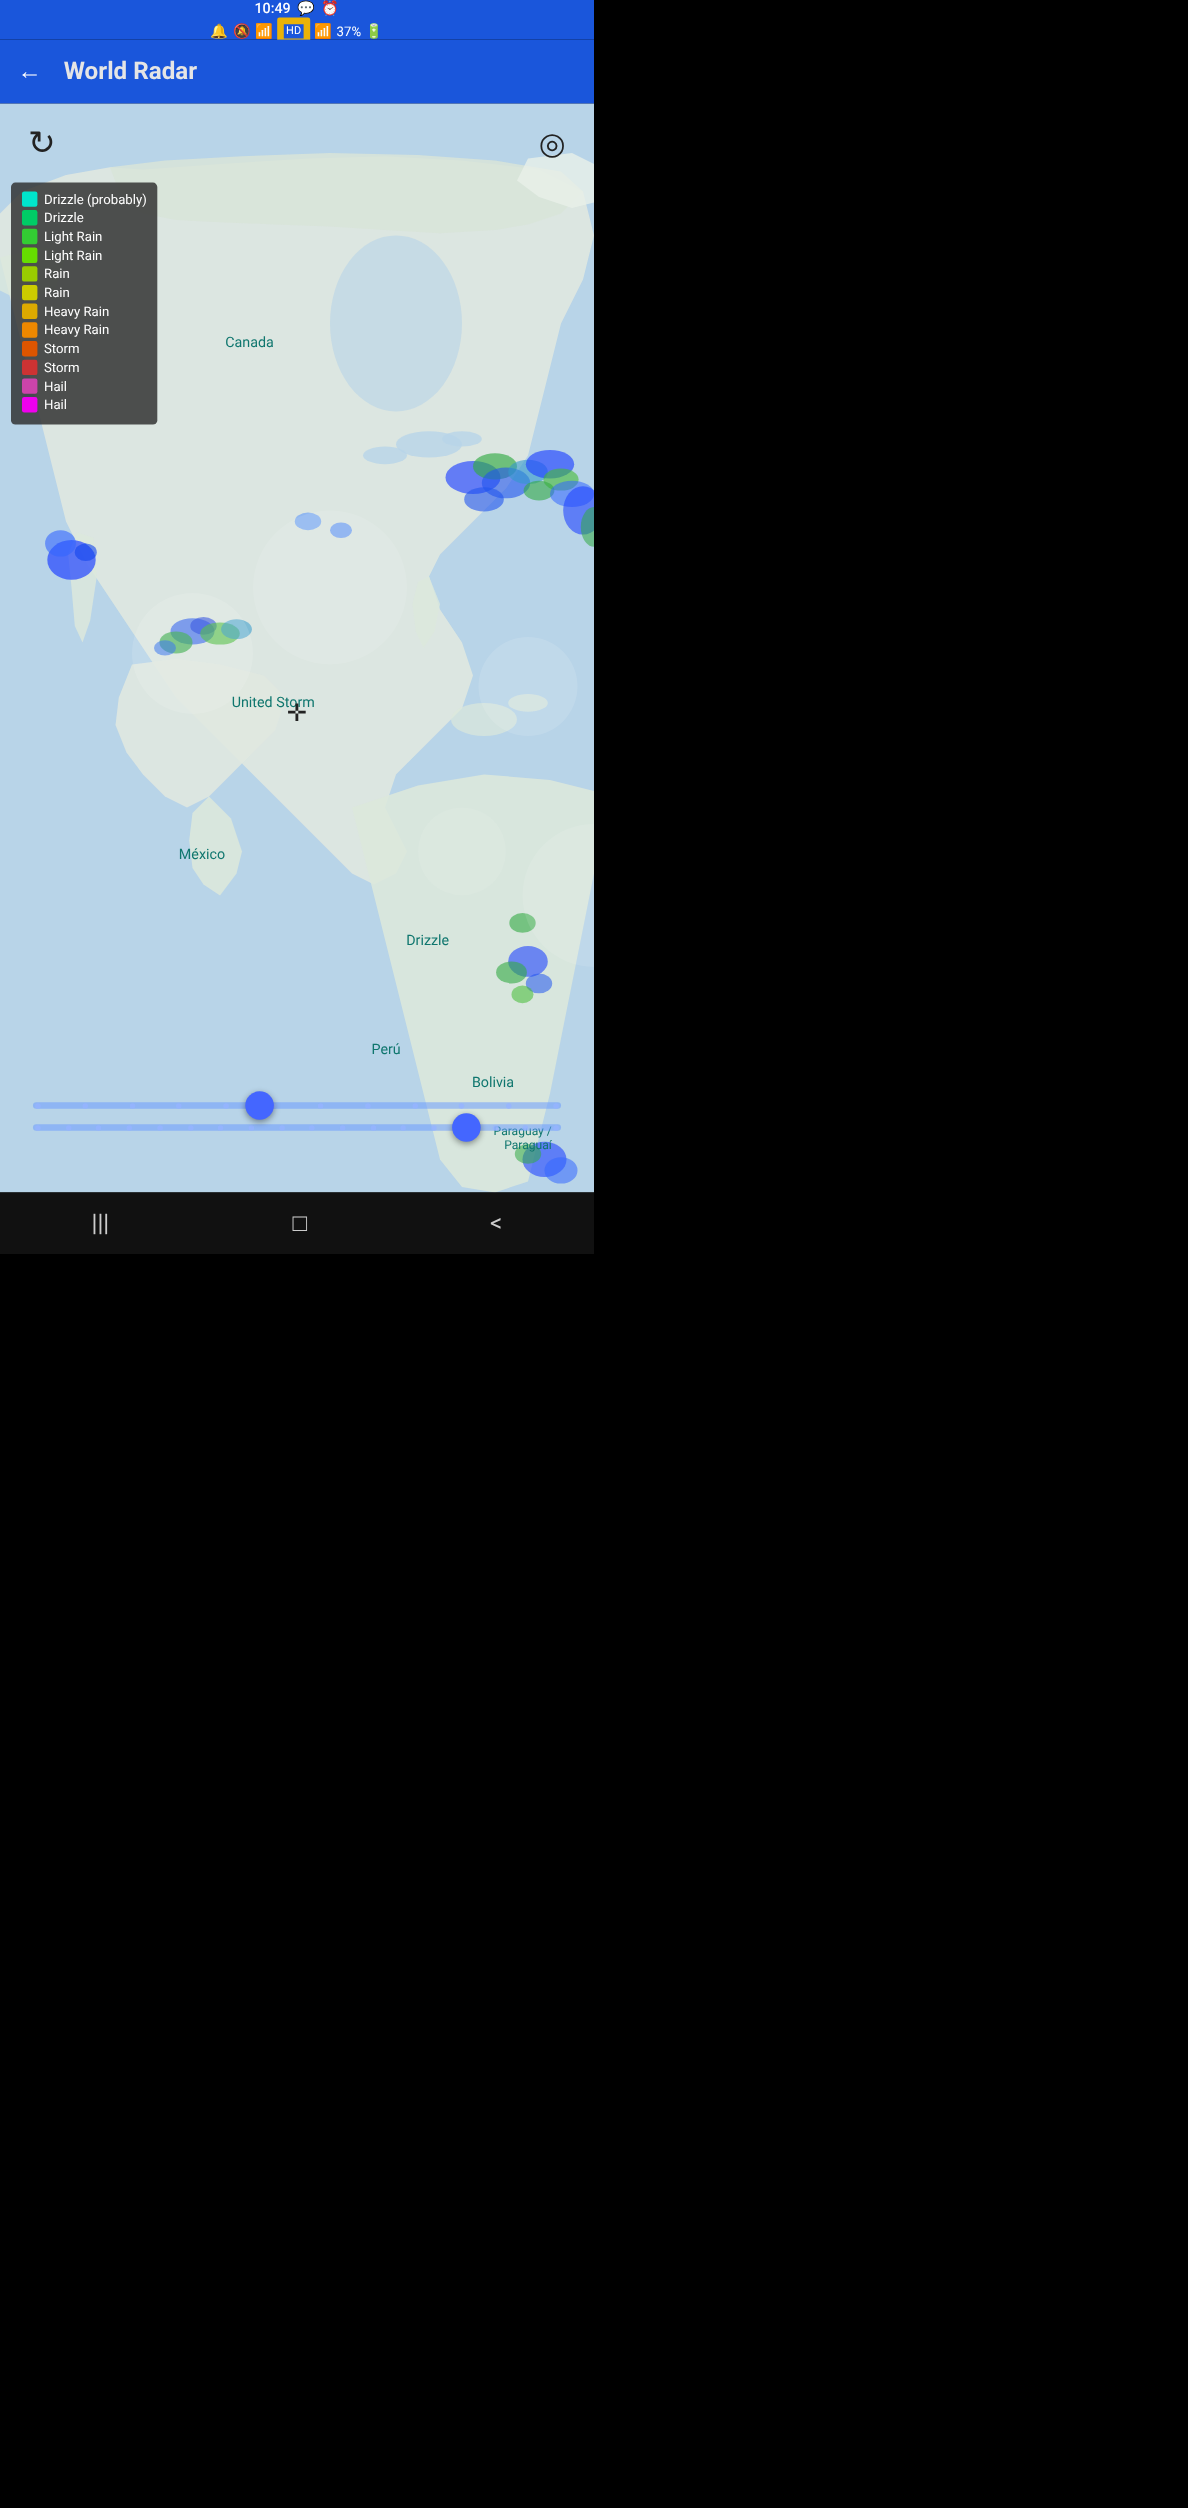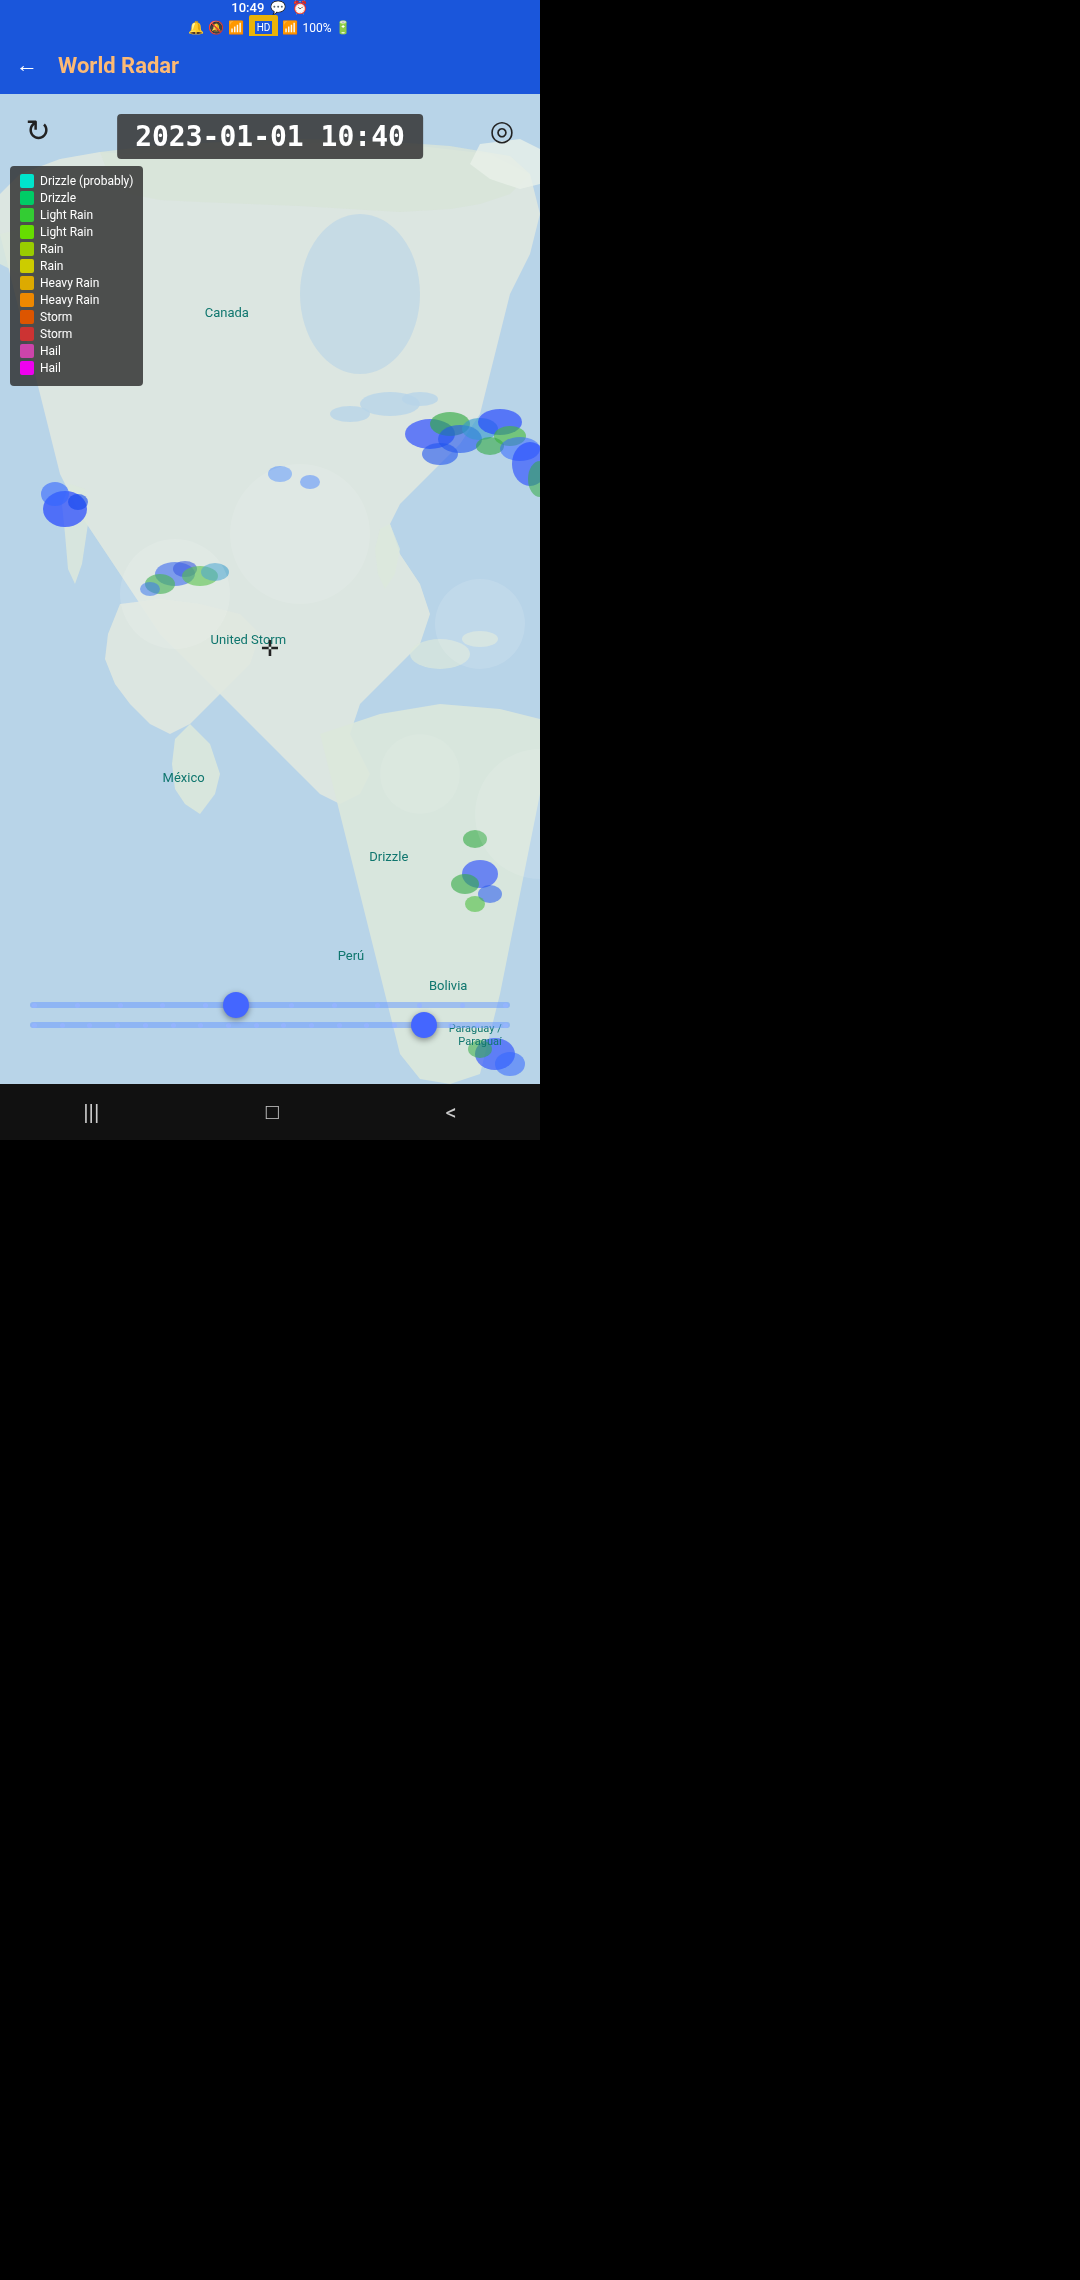"100%" span { text: 100% -> 37% }
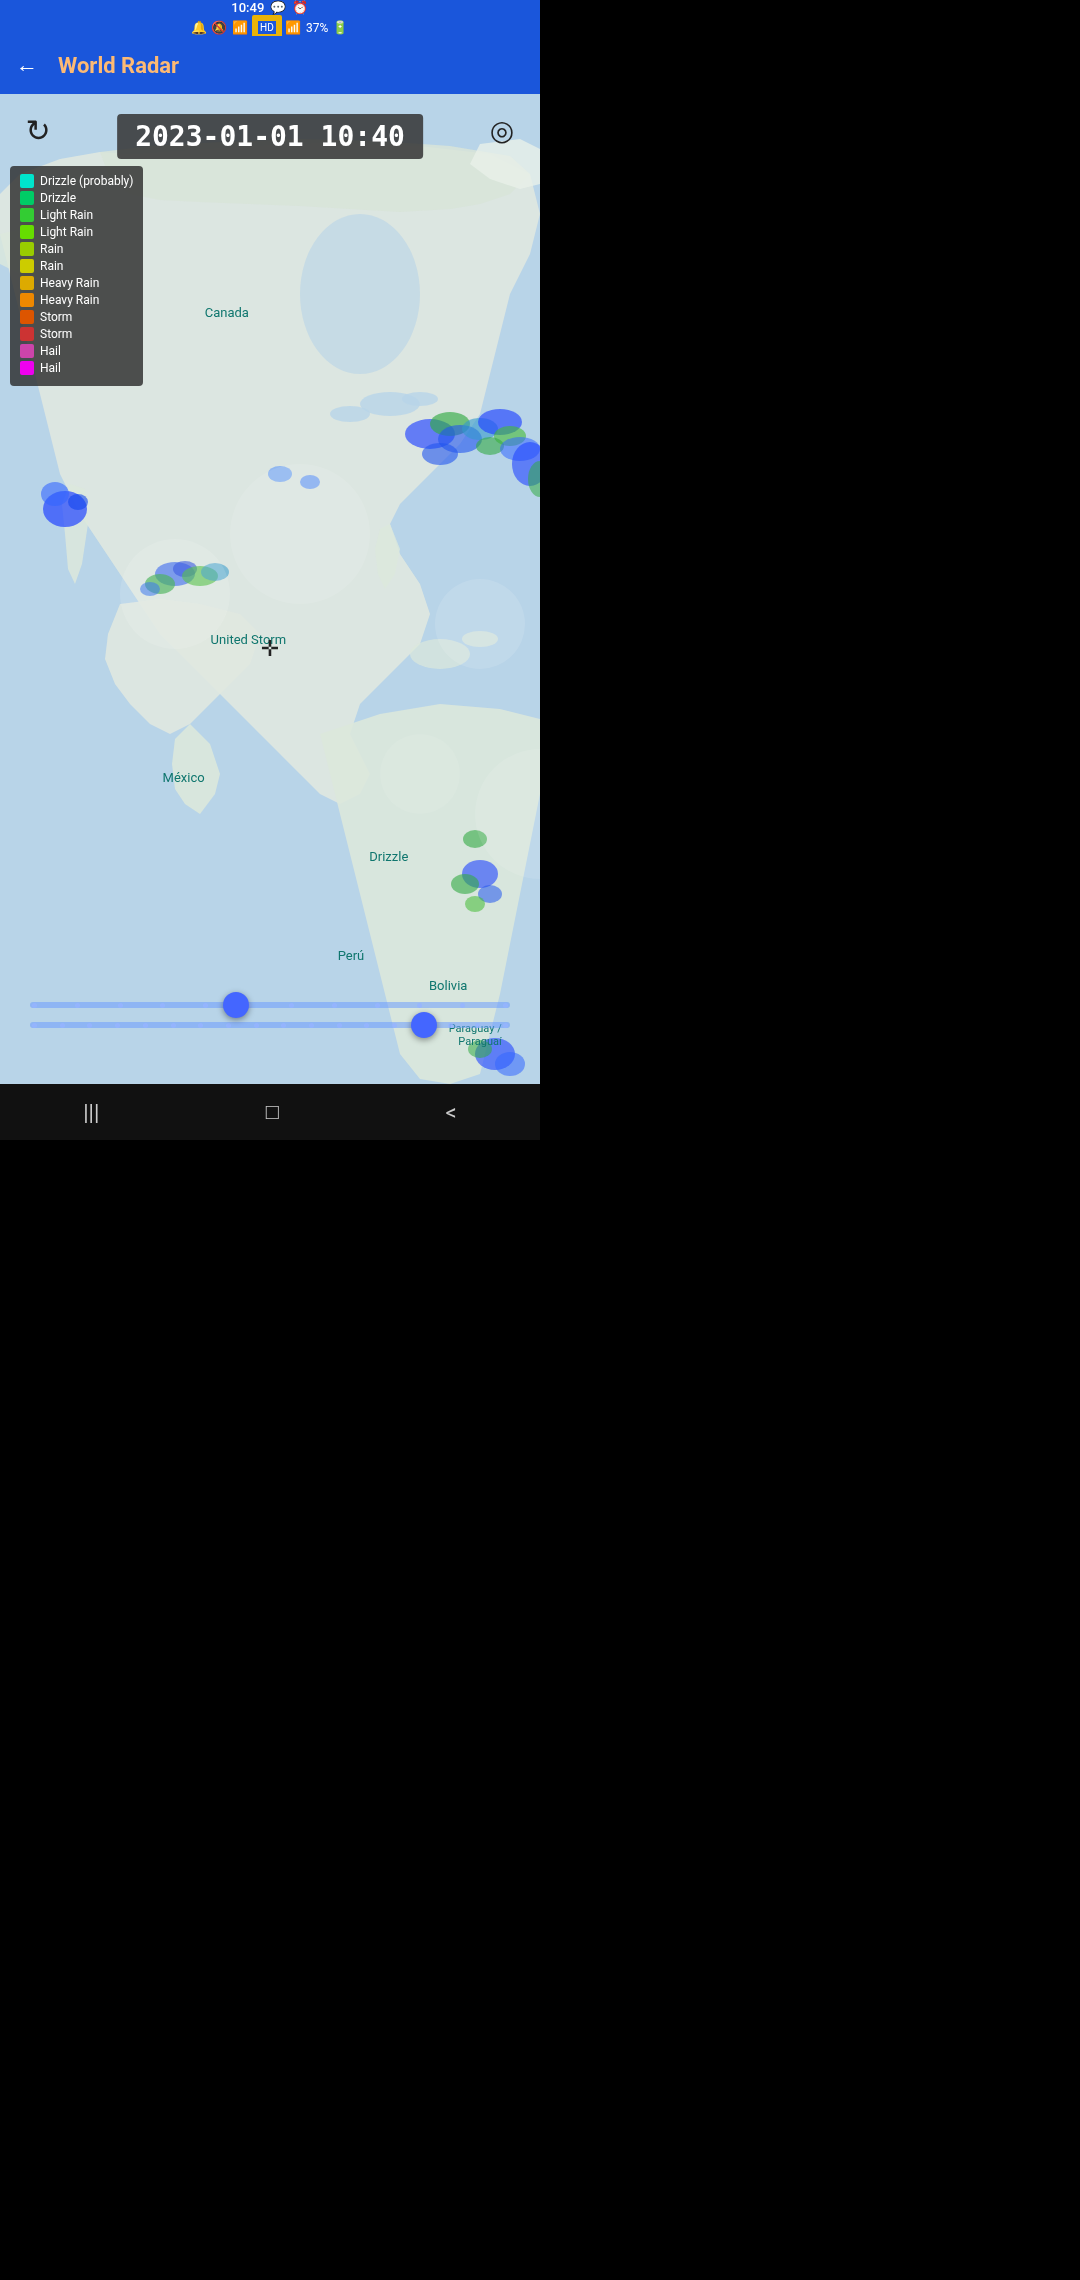"World Radar" .app-title { color: #fdba74 -> #e5e5e5 }
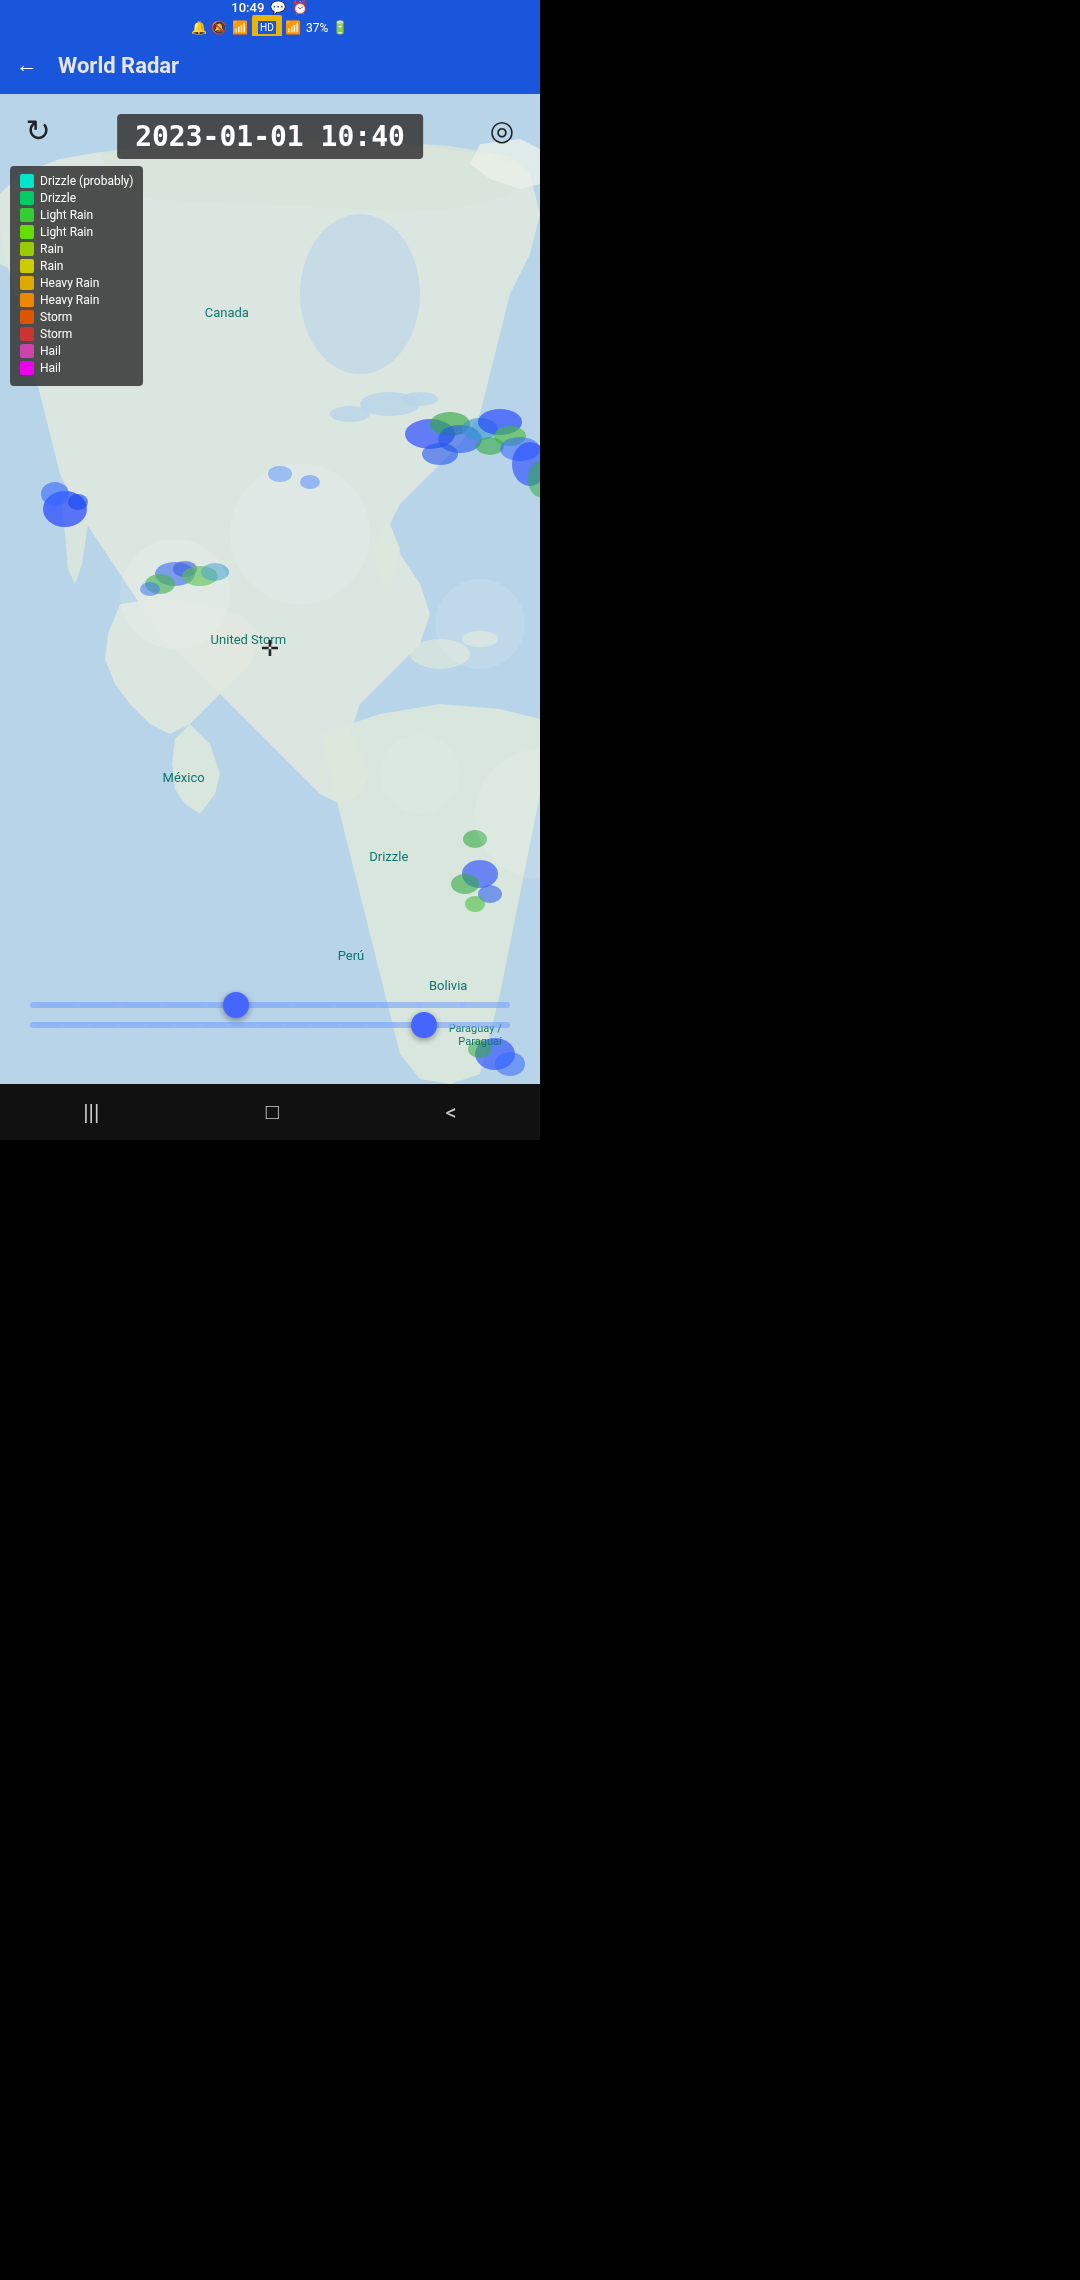"2023-01-01 10:40" div { html: <div>2023-01-01 10:40</div> -> none }
